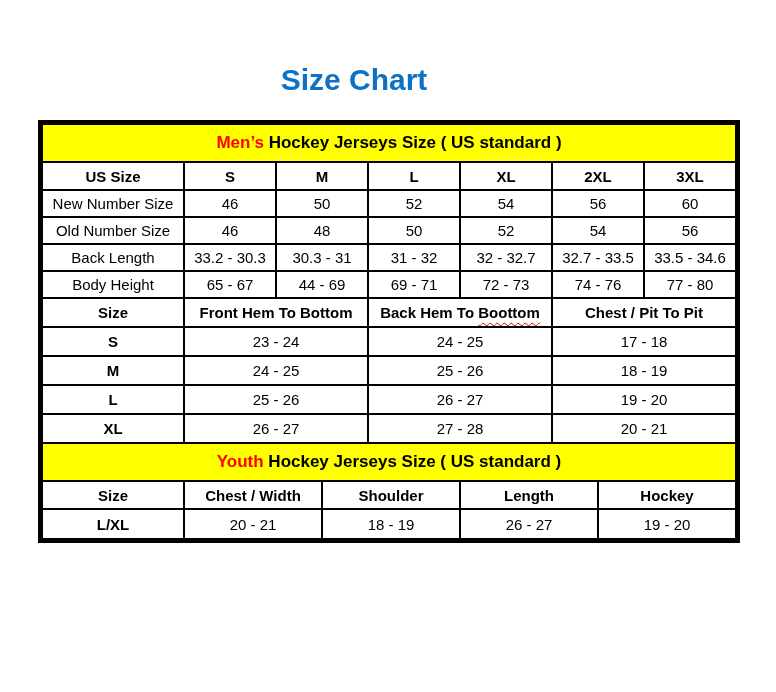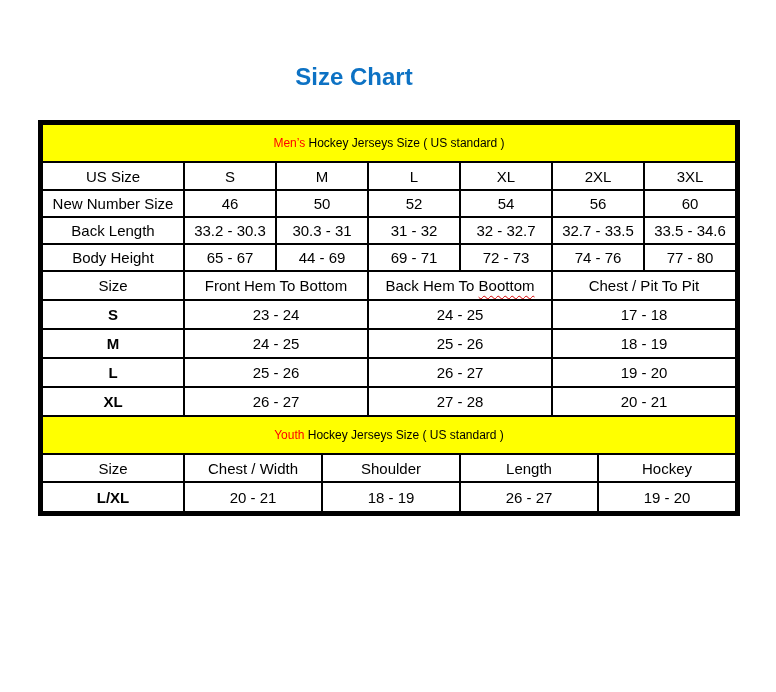"Size Chart" .page-title { font-size: 24px -> 30px }
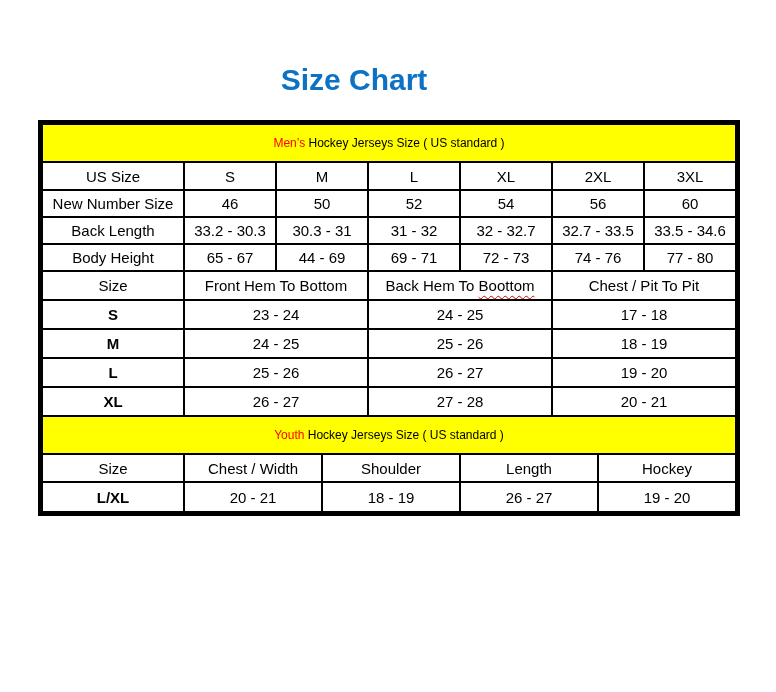"Men’s Hockey Jerseys Size (" tr.band td { font-size: 12px -> 17px; font-weight: normal -> bold }
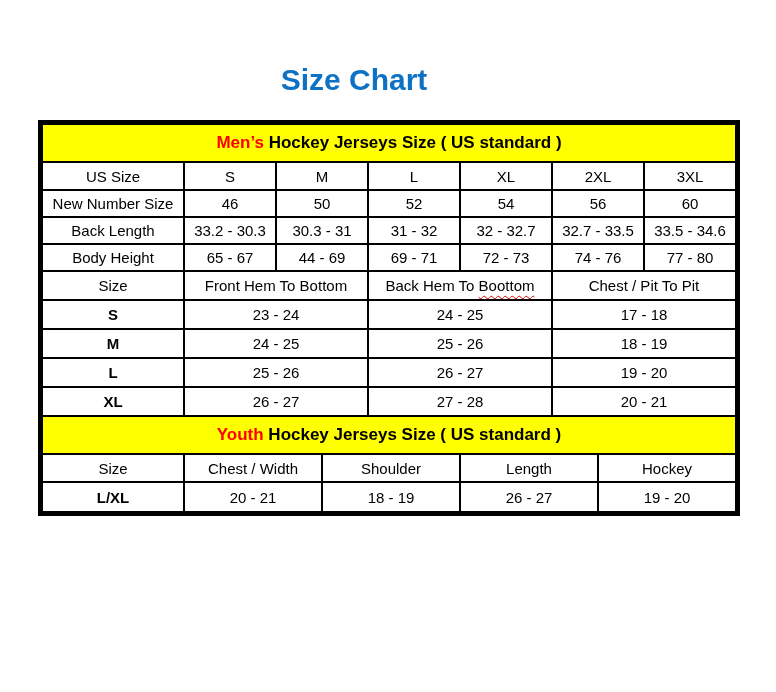"US Size" tr.hrow td { font-weight: normal -> bold }
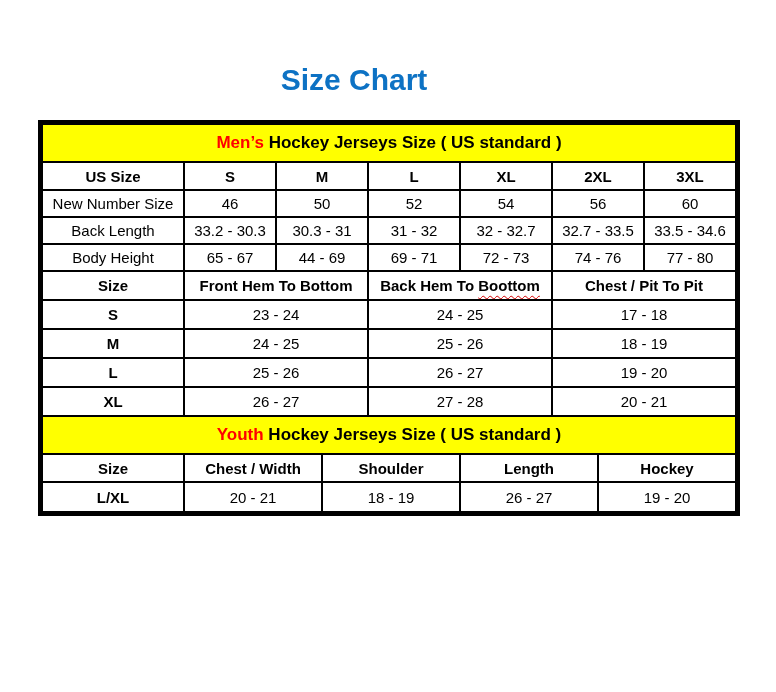"Old Number Size" tr.drow { html: none -> <tr> <td>Old Number Size</td> <td>46</td> <td>48</td> <td>50</td> <td>52</td> <td>54</td> <td>56</td> </tr> }
